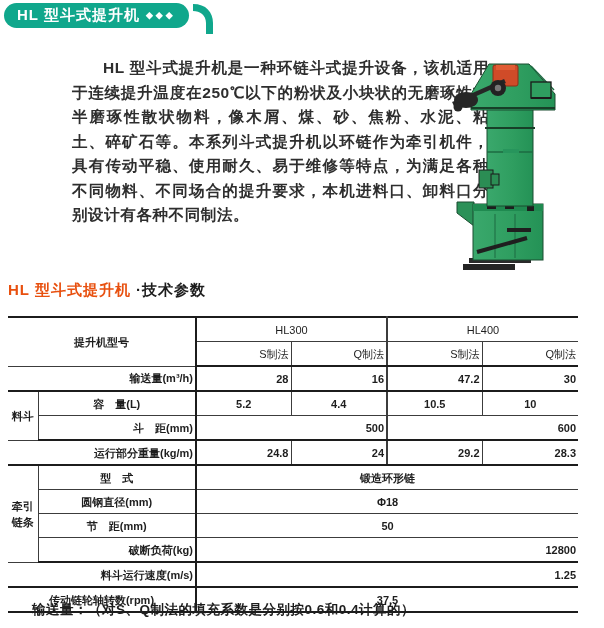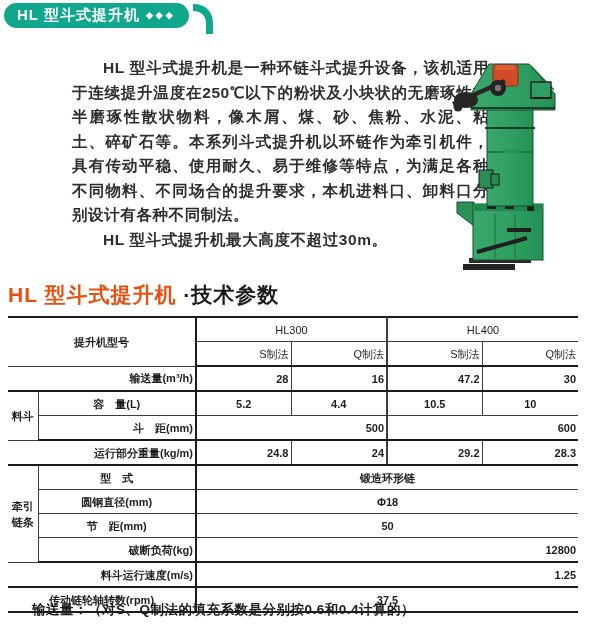"HL 型斗式提升机最大高度不超过30m。" p { html: <p>HL 型斗式提升机最大高度不超过30m。</p> -> none }
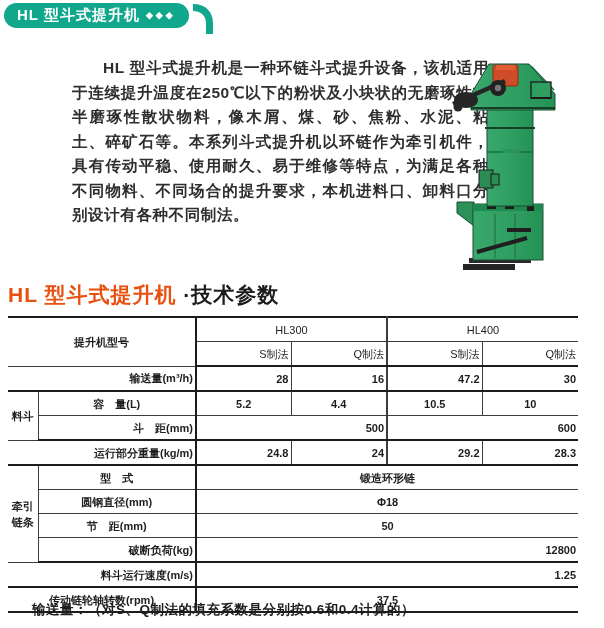"HL 型斗式提升机 ·技术参数" .sec-title { font-size: 21px -> 15px }
